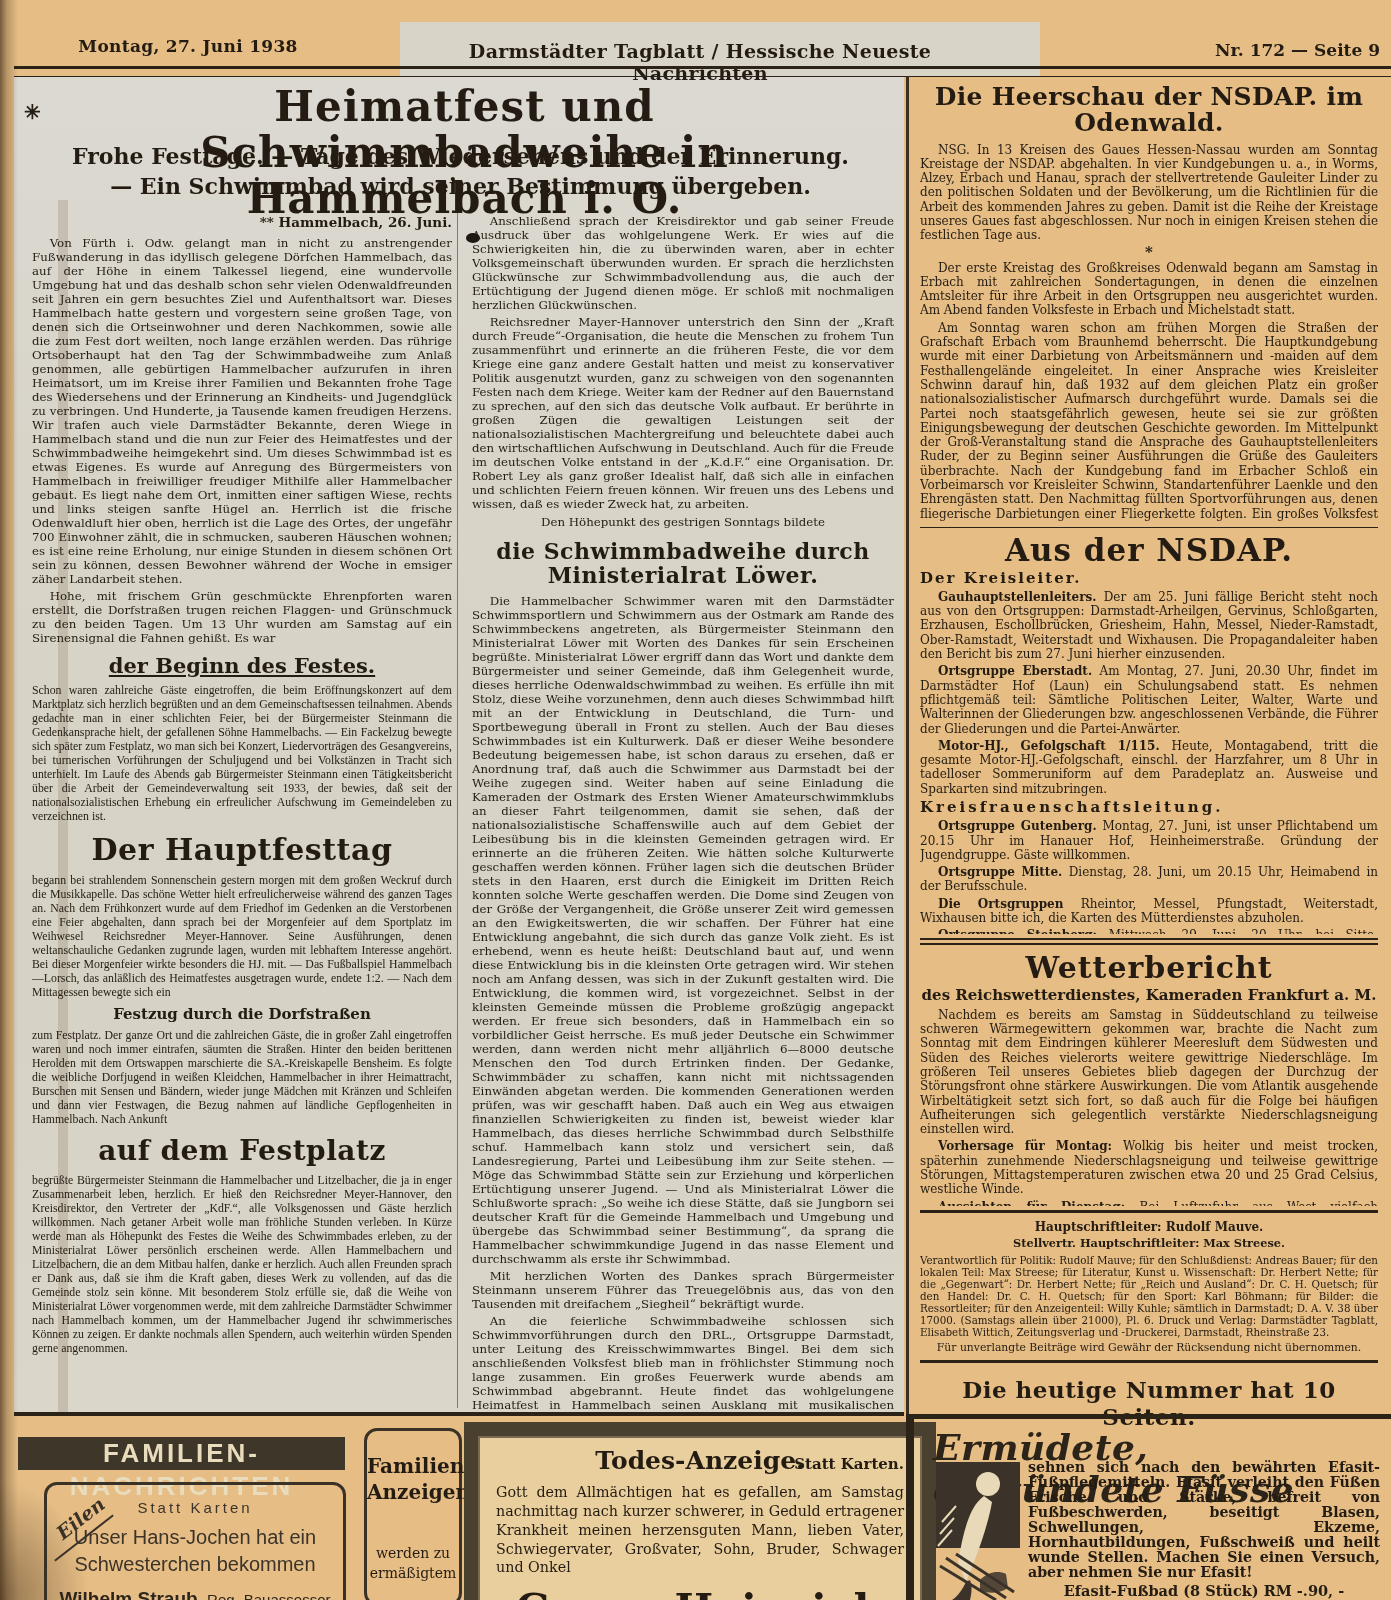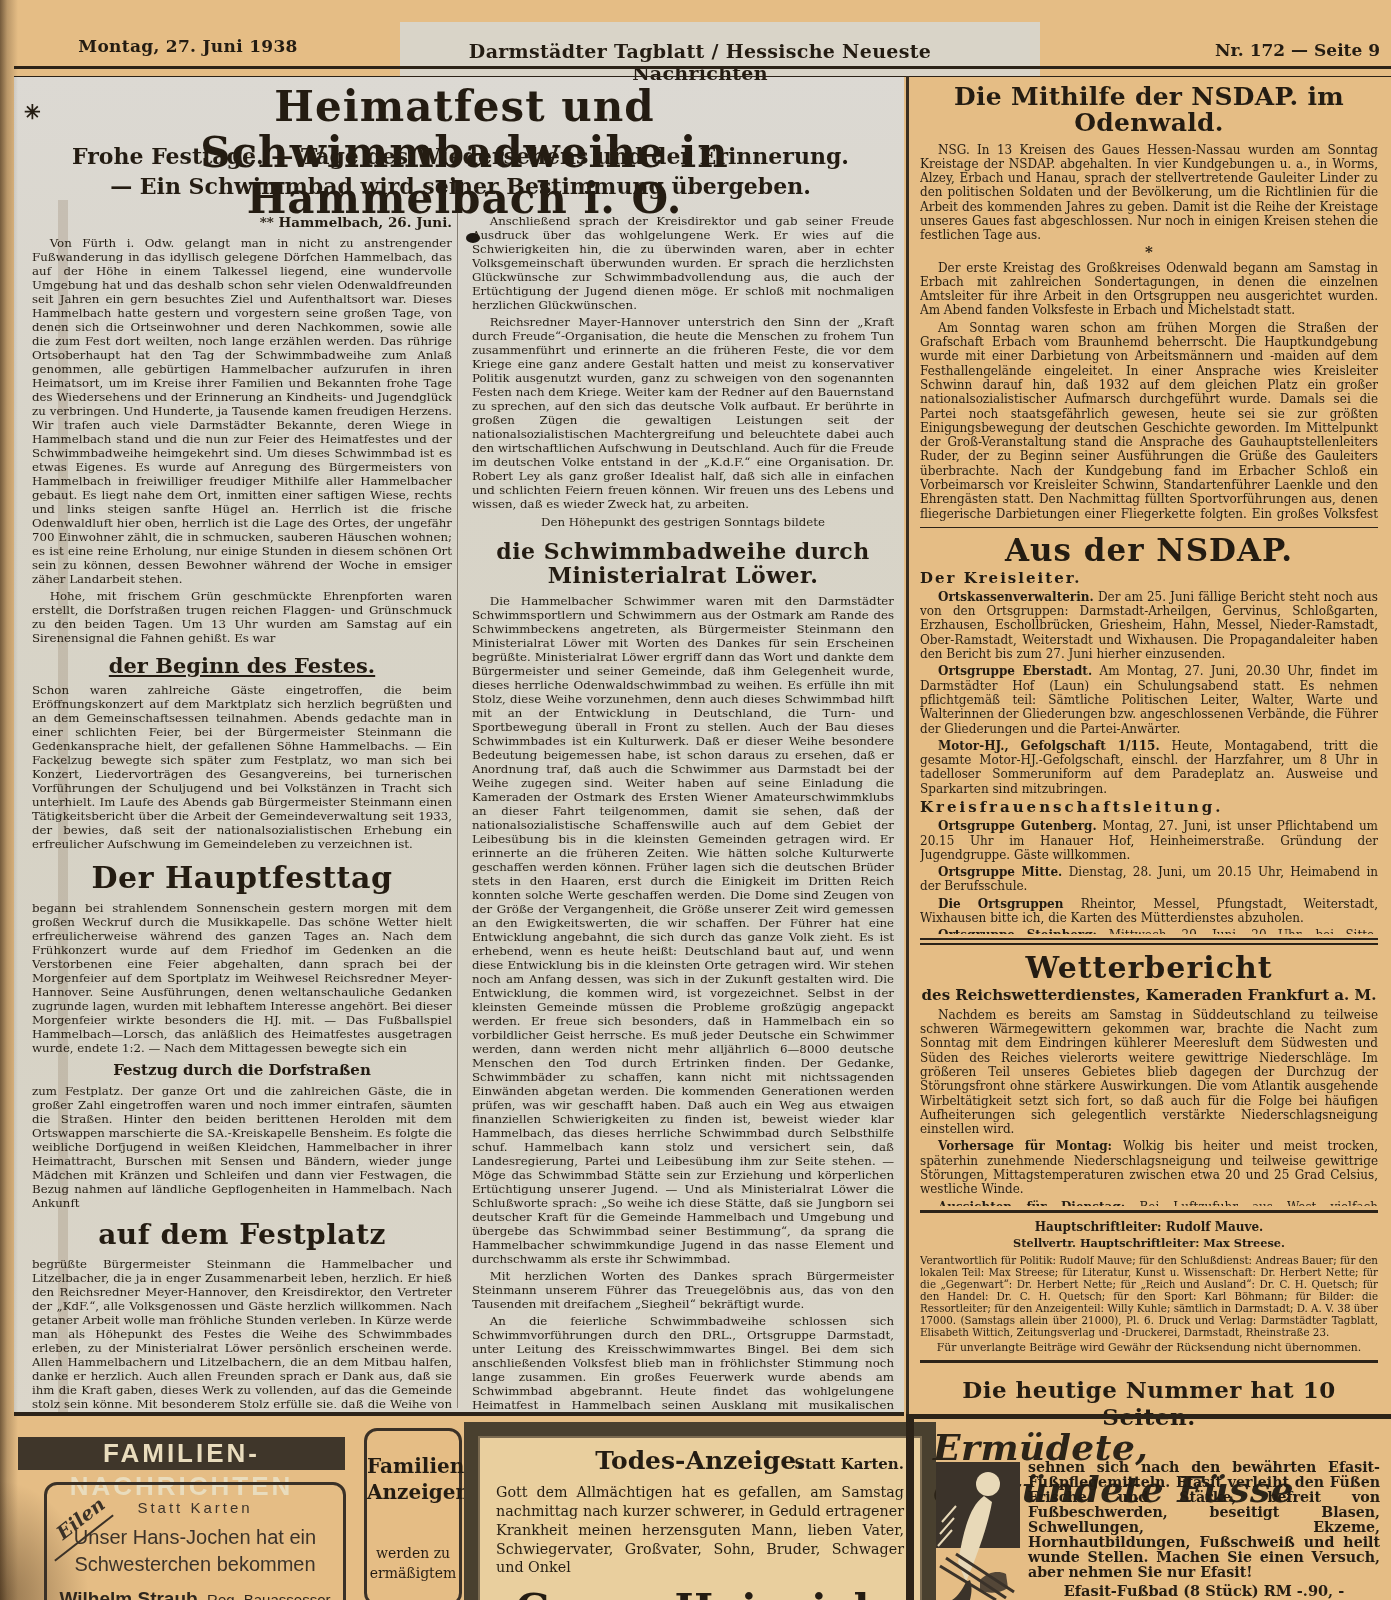"Die Mithilfe der NSDAP. im" div.rtitle { text: Mithilfe -> Heerschau }
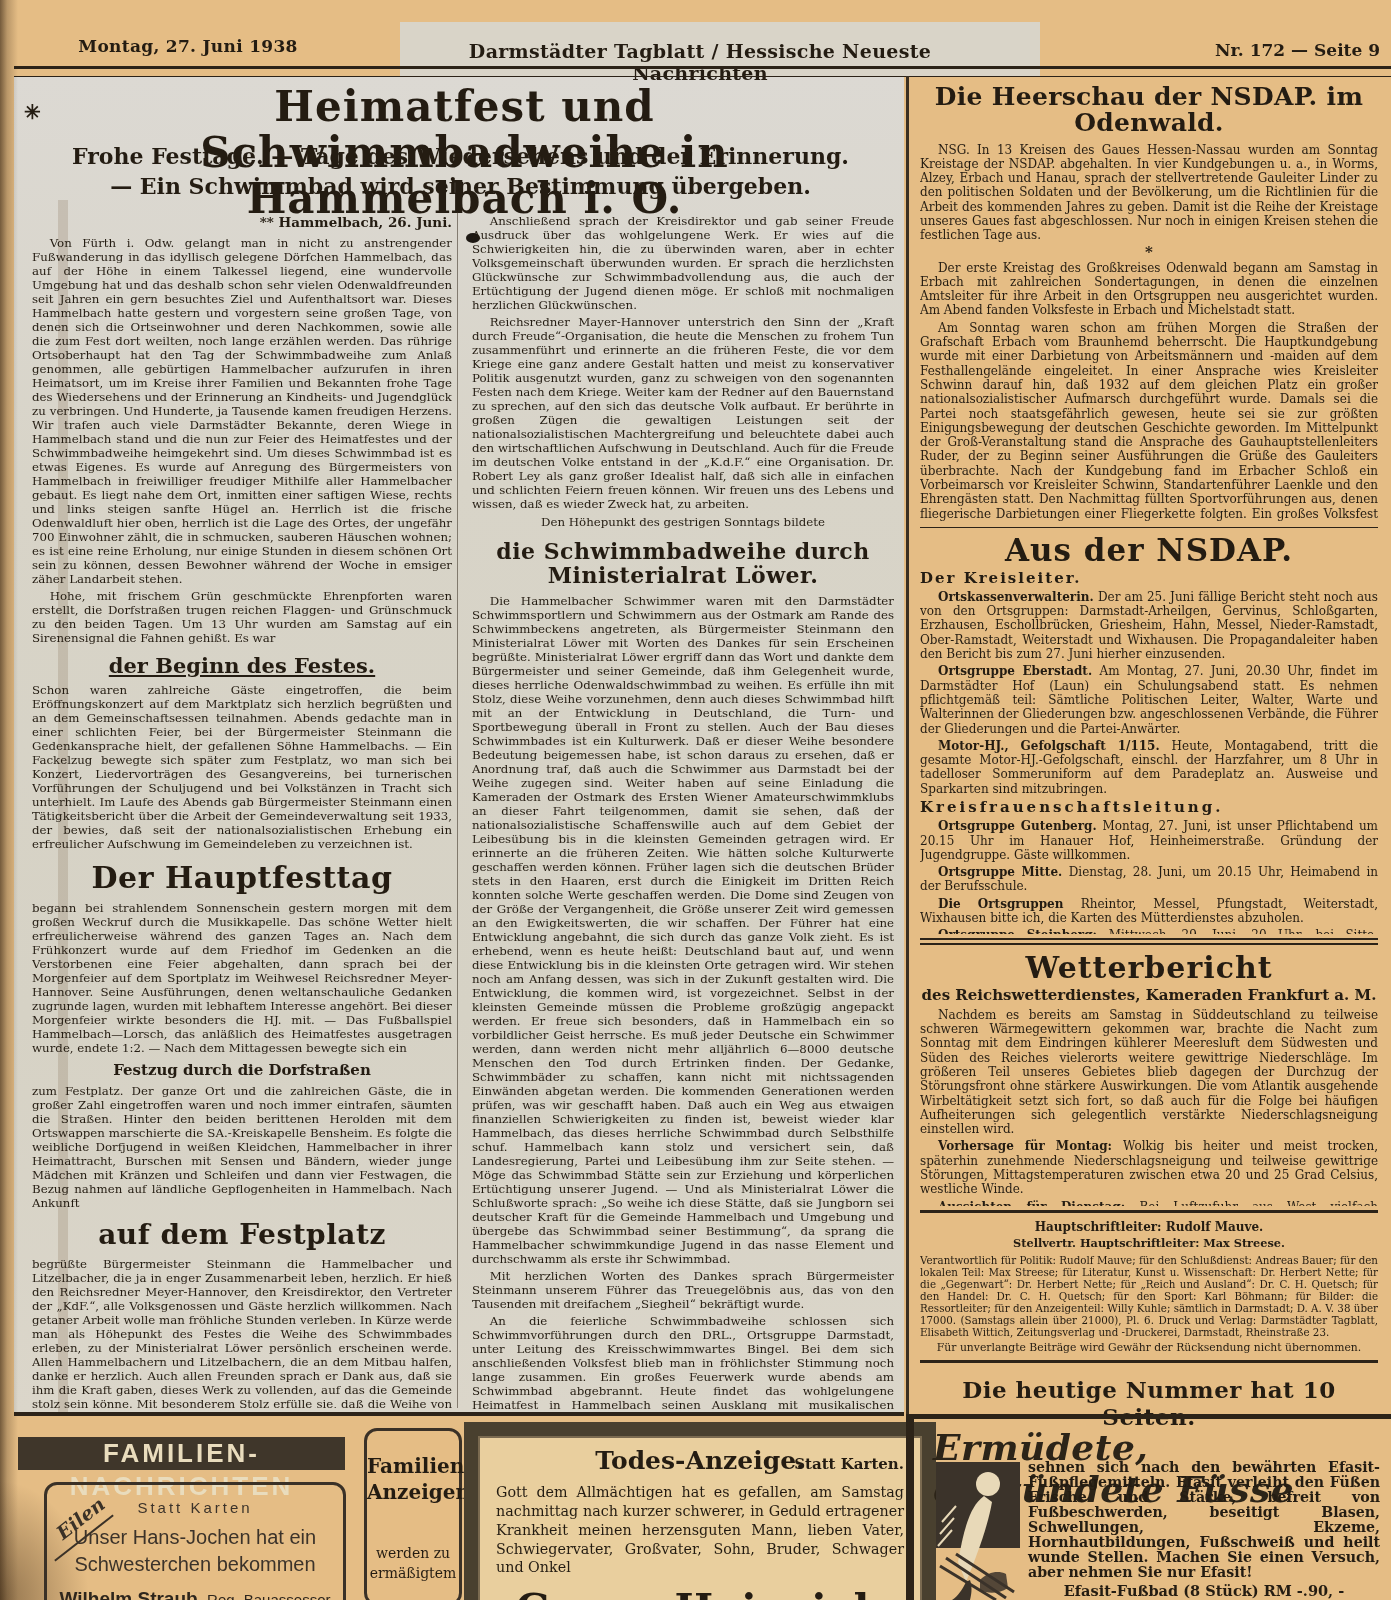"Ortskassenverwalterin." b.lead { text: Ortskassenverwalterin -> Gauhauptstellenleiters }
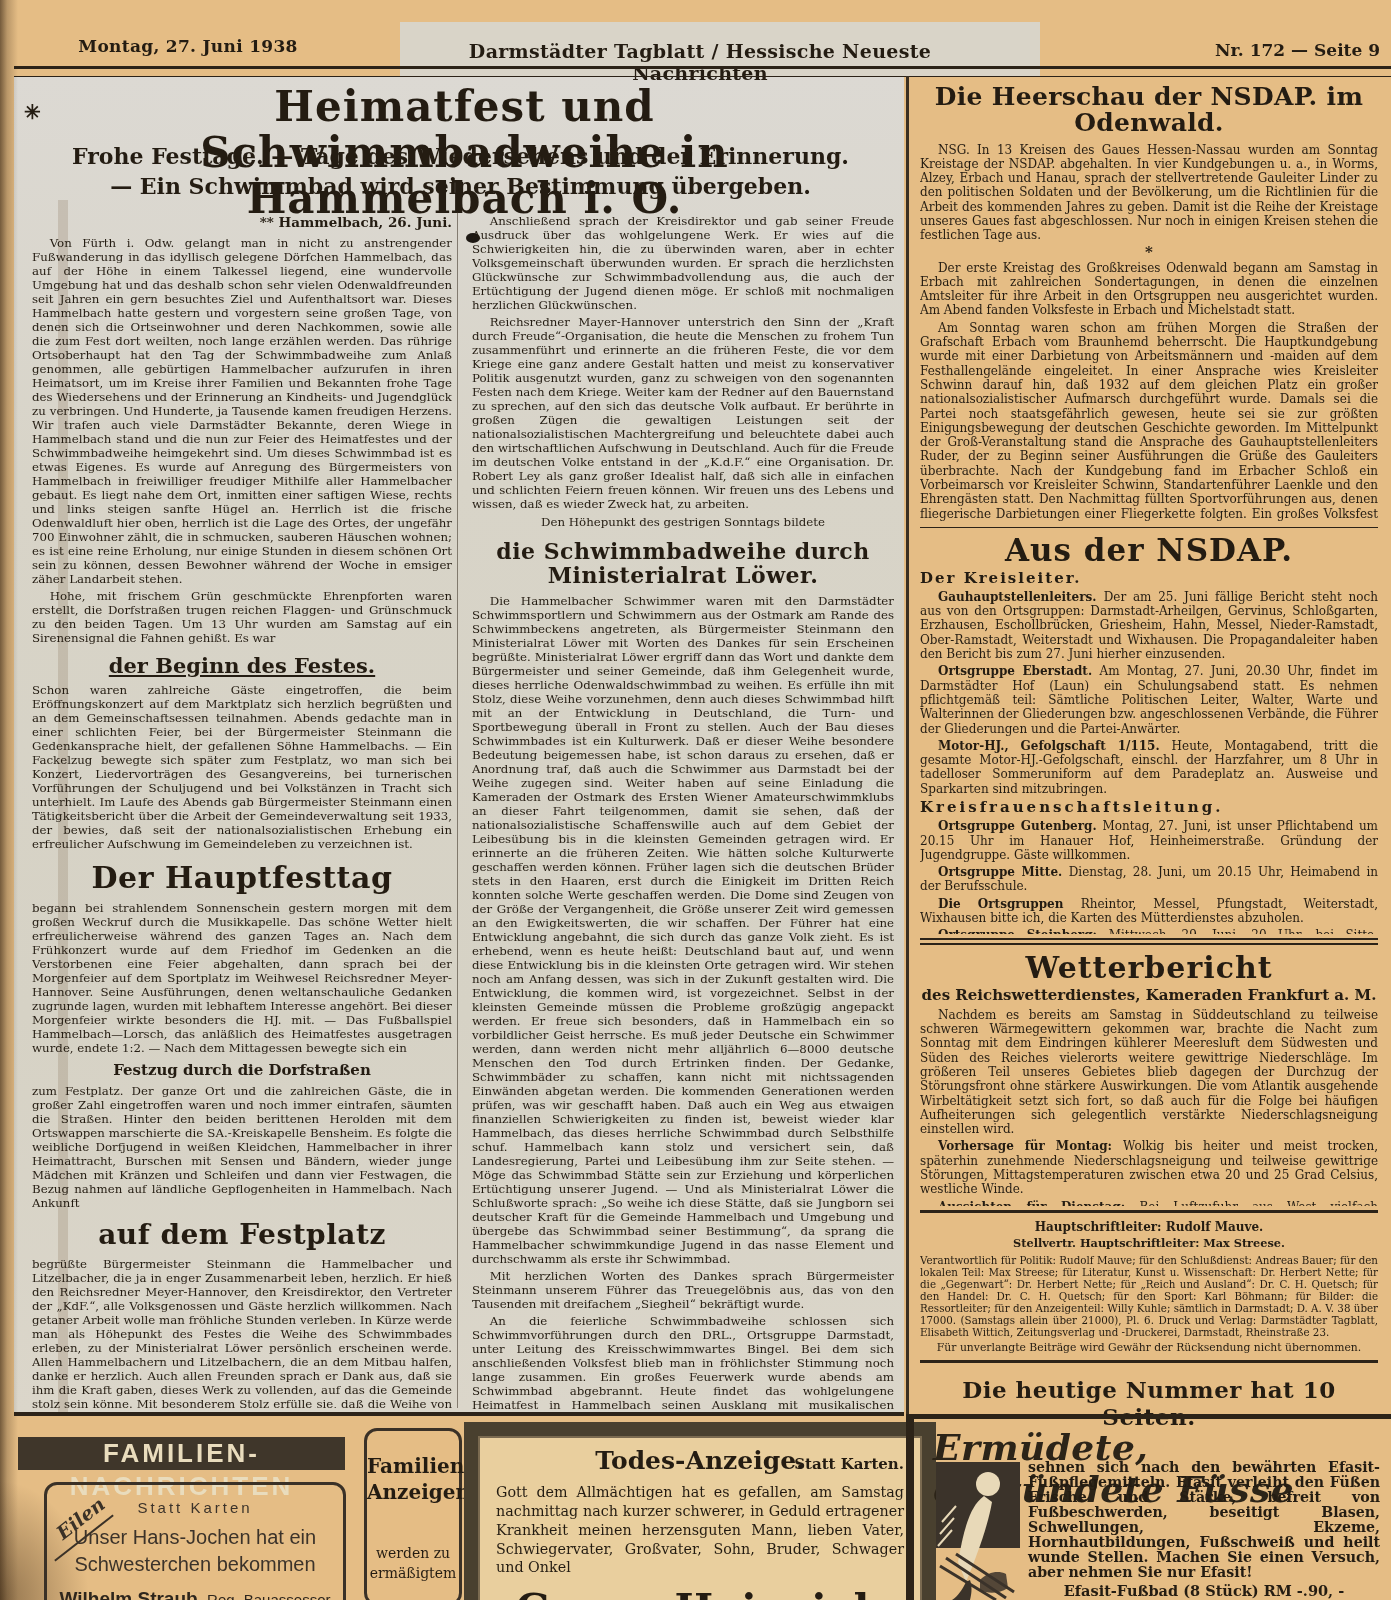"Schon waren zahlreiche Gäste" .para.ni { font-family: none -> Liberation Serif, serif }
